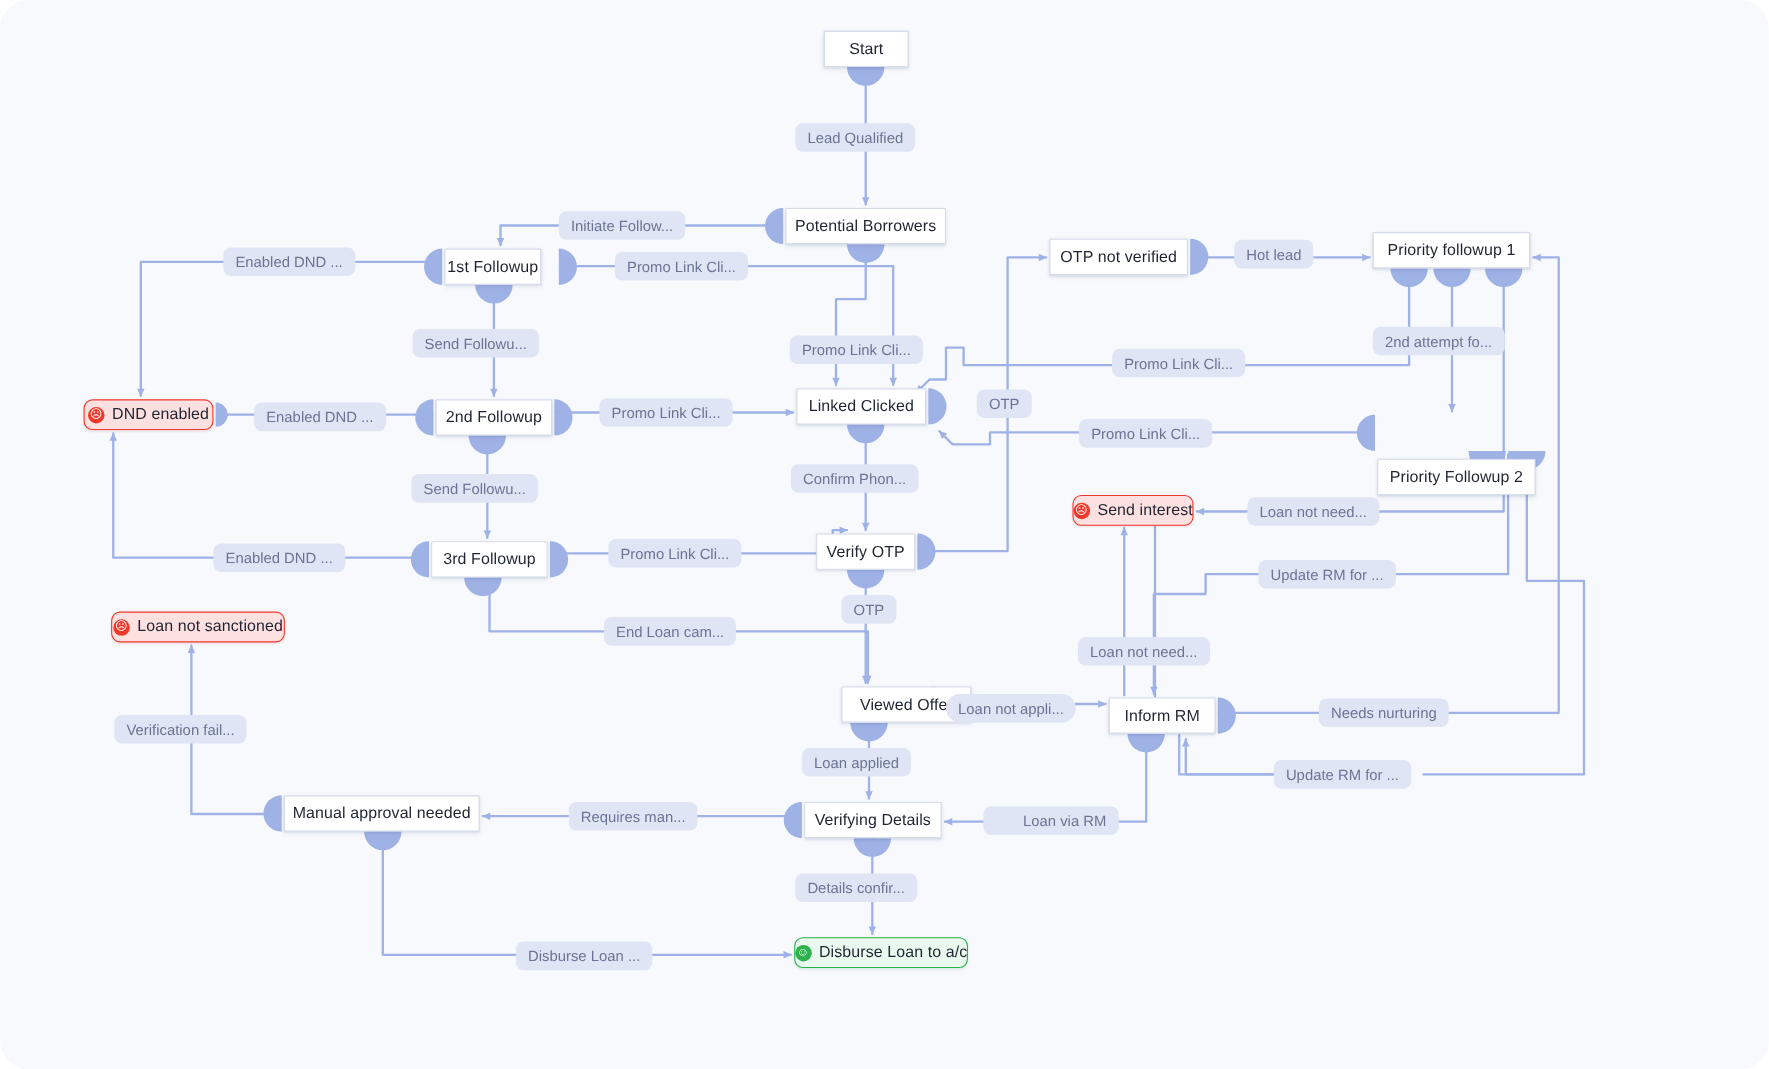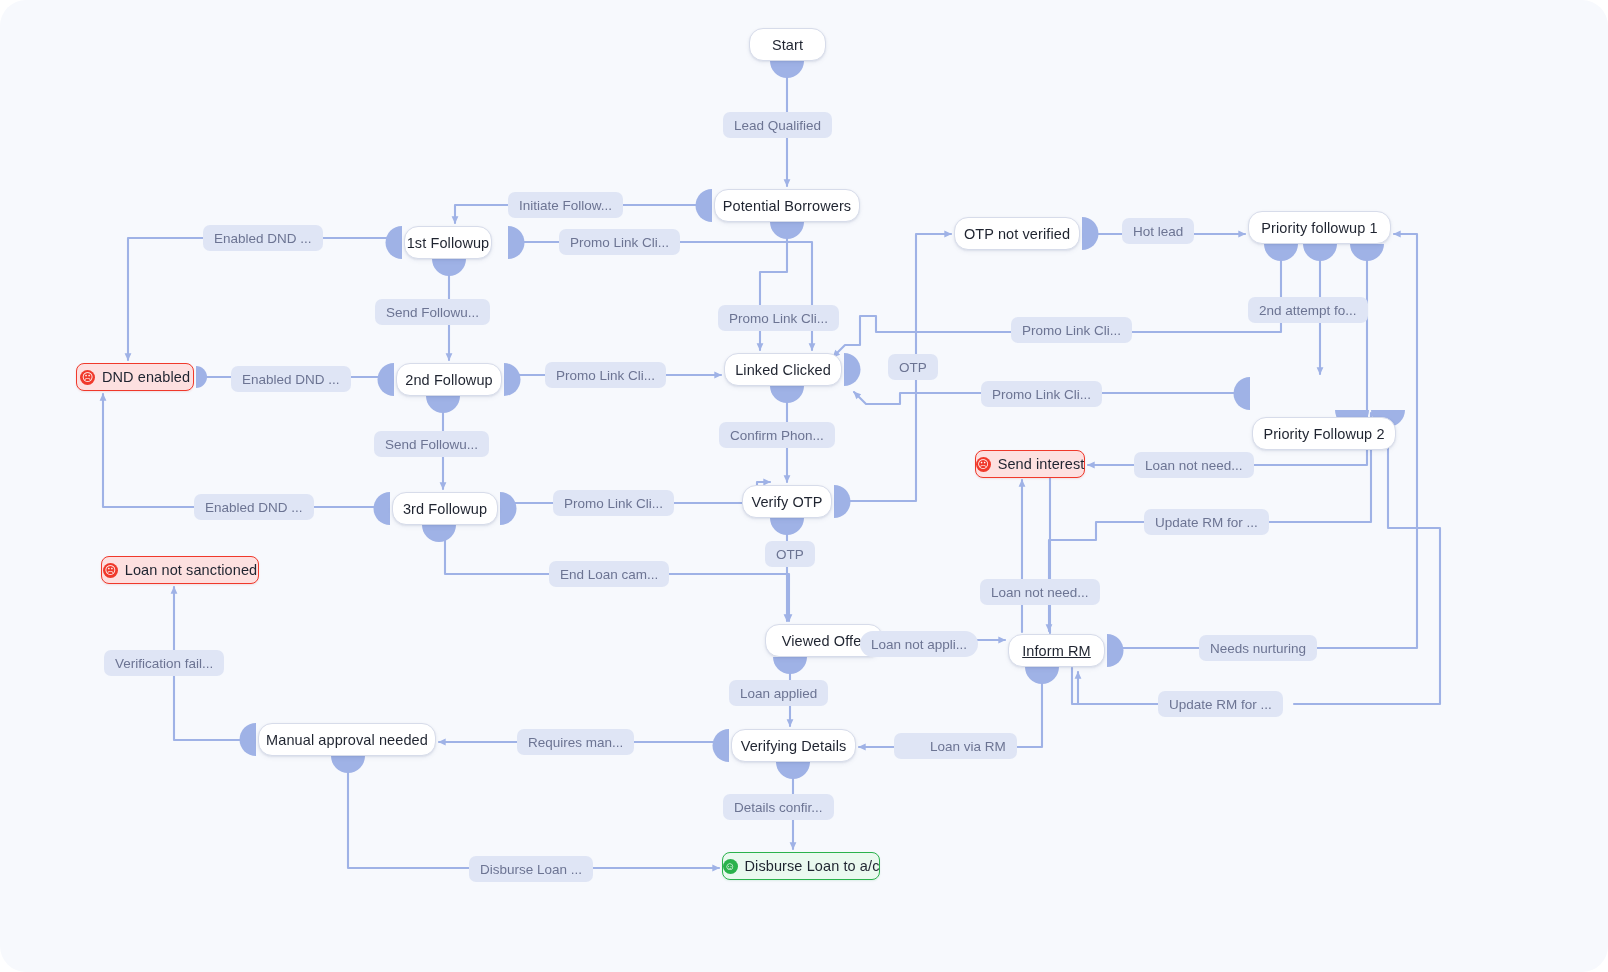"Start" .node { border-radius: 14px -> 1px }
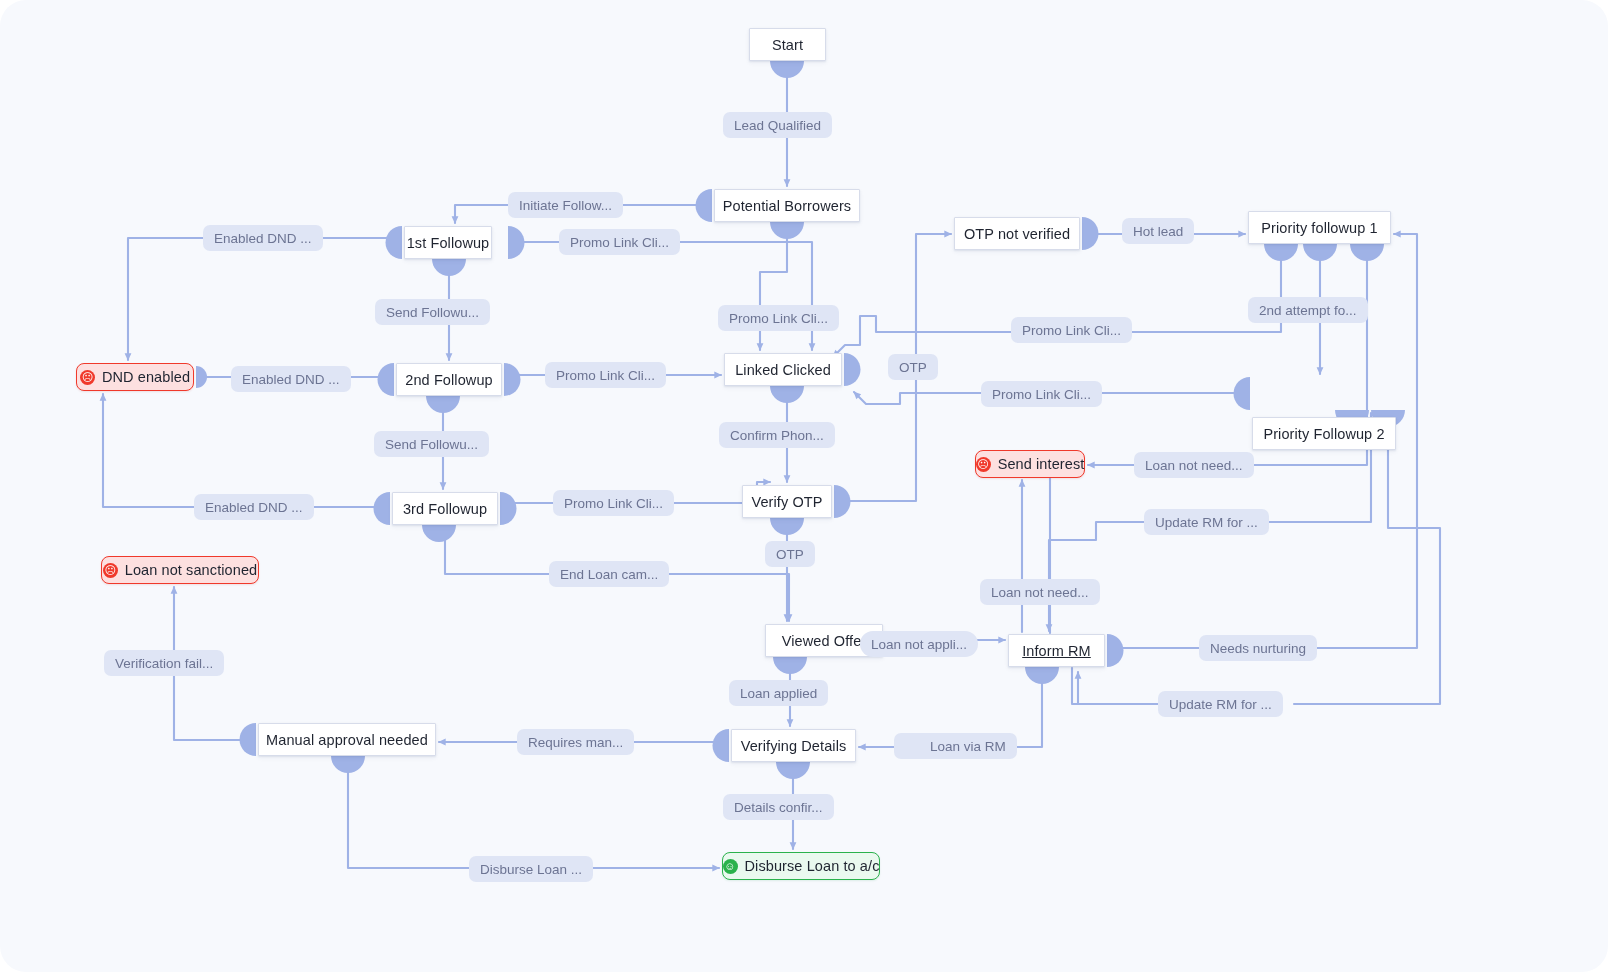"Inform RM" div.node { text-decoration: underline -> none }
